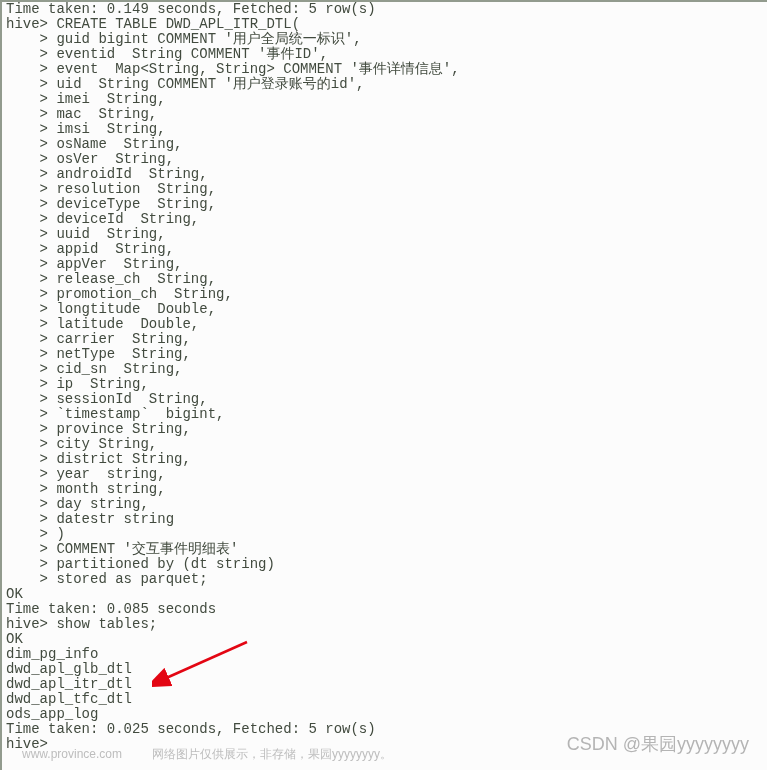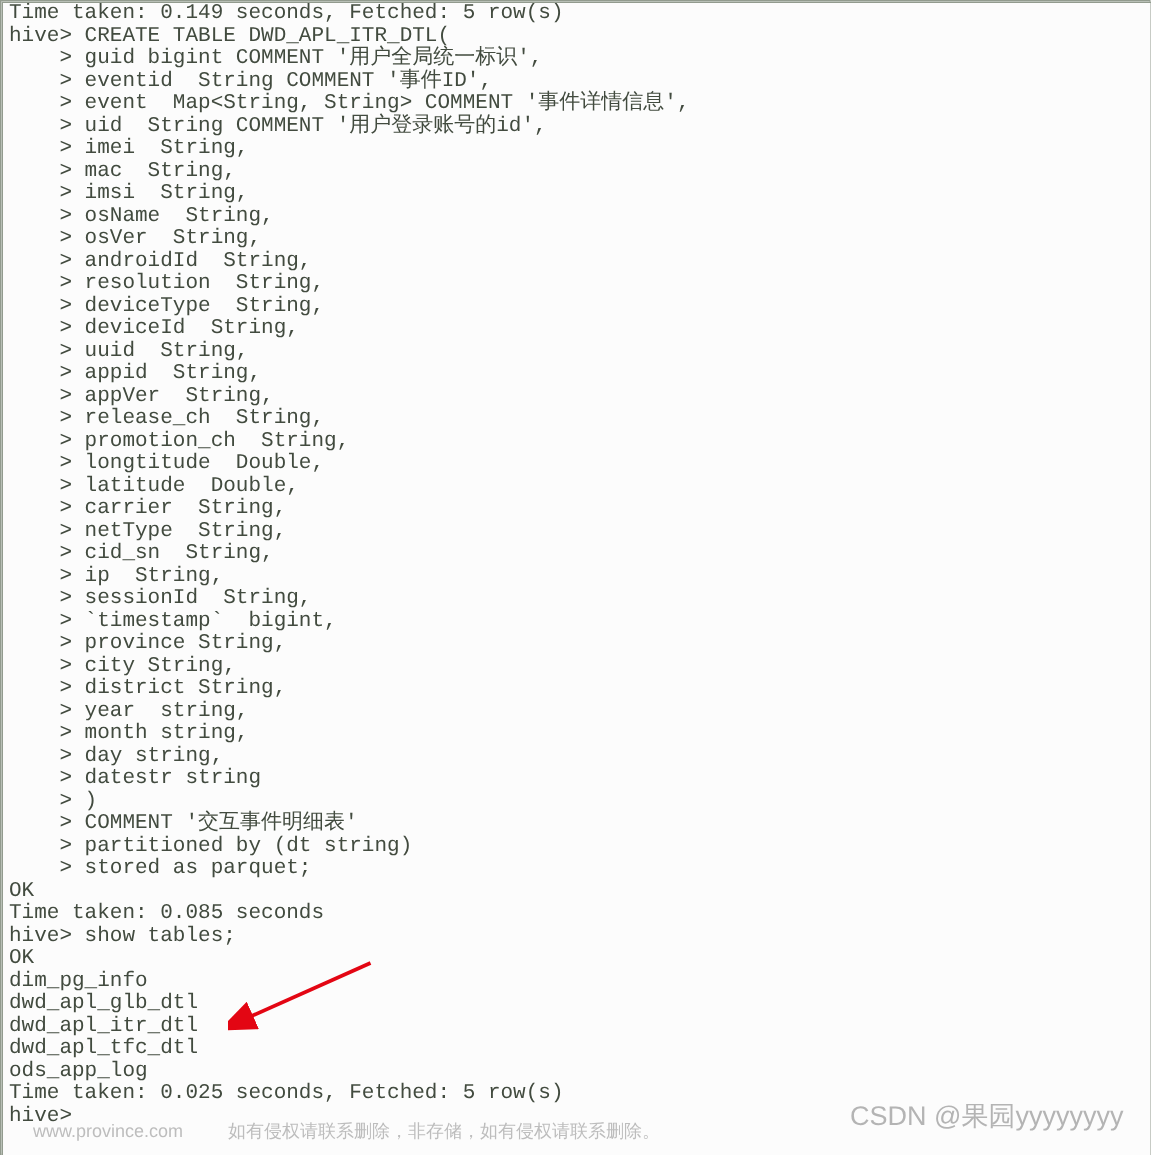"如有侵权请联系删除，非存储，如有侵权请联系删除。" div.watermark-center { text: 如有侵权请联系删除，非存储，如有侵权请联系删除 -> 网络图片仅供展示，非存储，果园yyyyyyyy }
